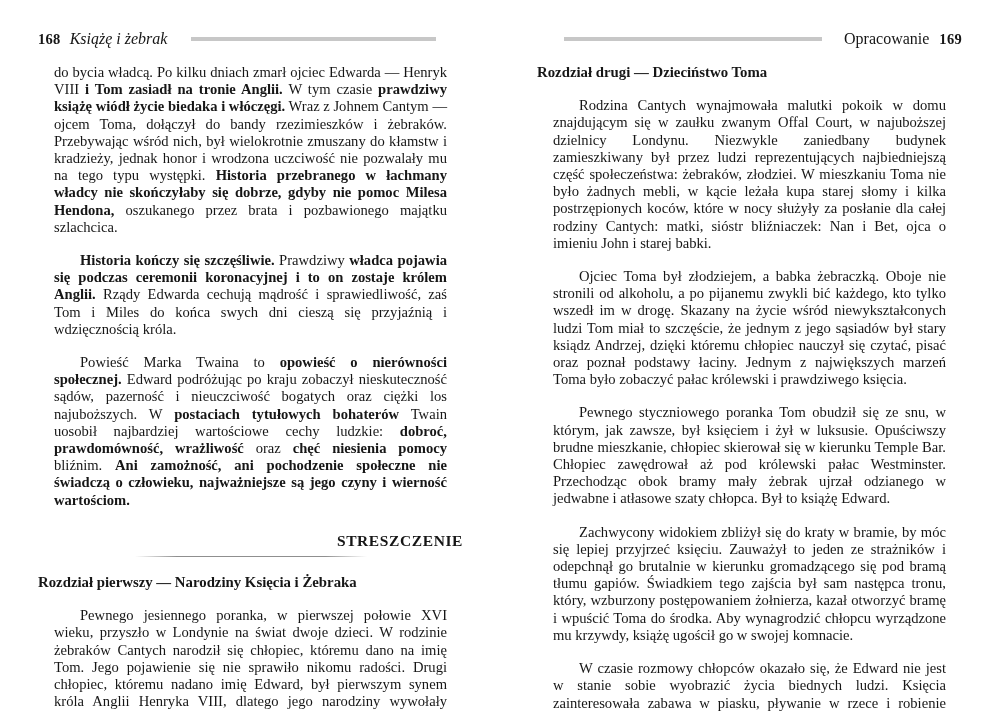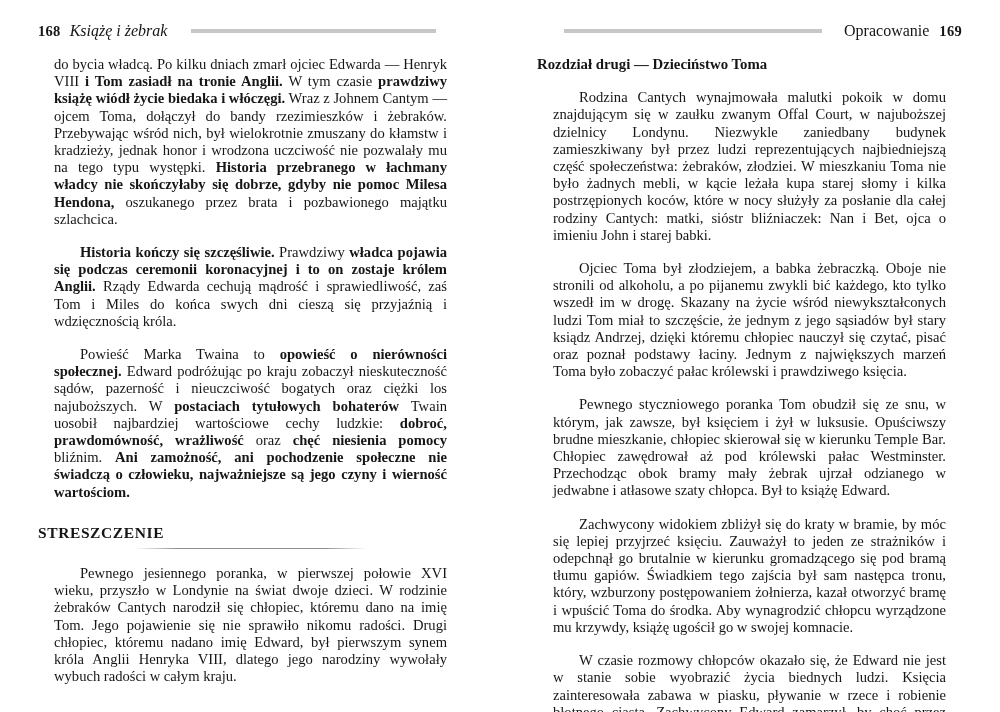"168" .page { top: 0 -> 8px }
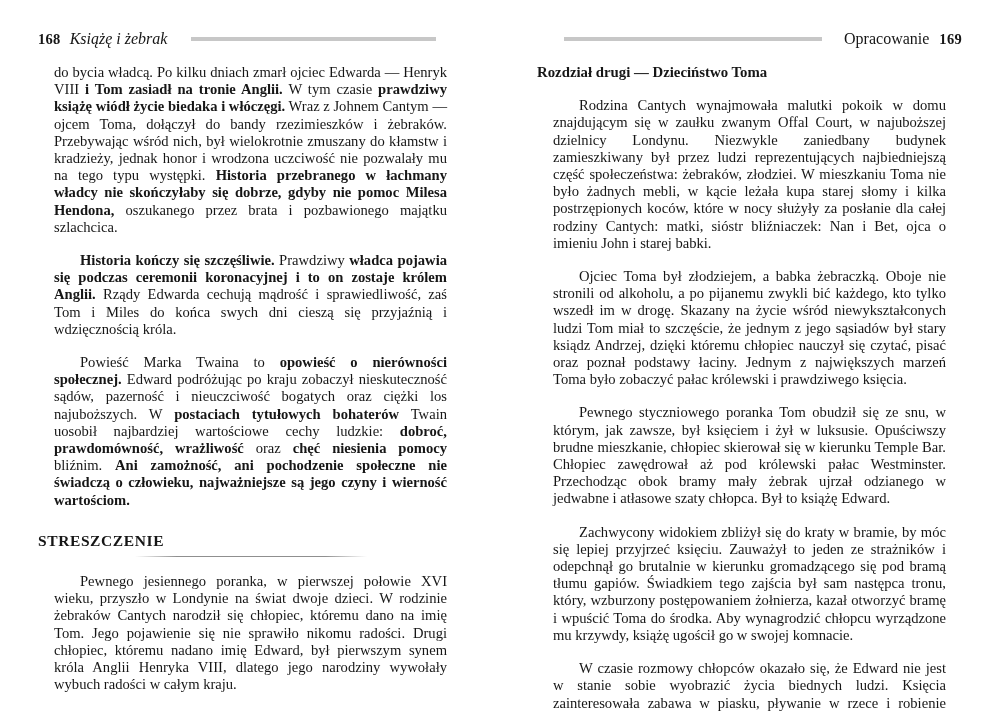"STRESZCZENIE" .section-title-wrap { text-align: left -> right }
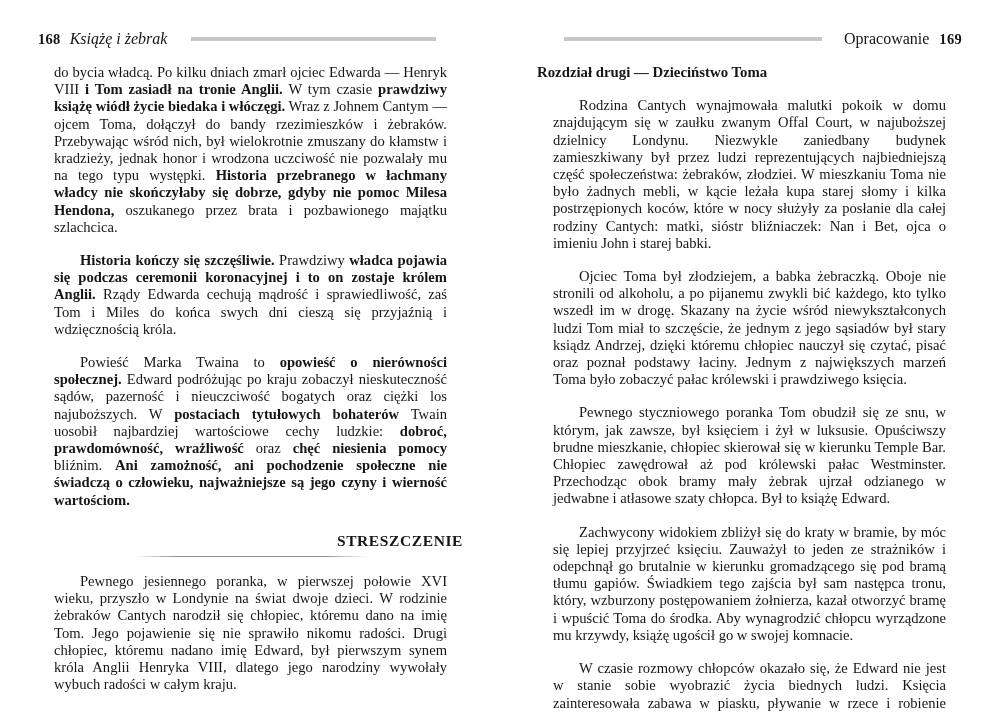"Rozdział pierwszy — Narodziny Księcia" h3.chapter-heading { html: none -> <h3>Rozdział pierwszy — Narodziny Księcia i Żebraka</h3> }
